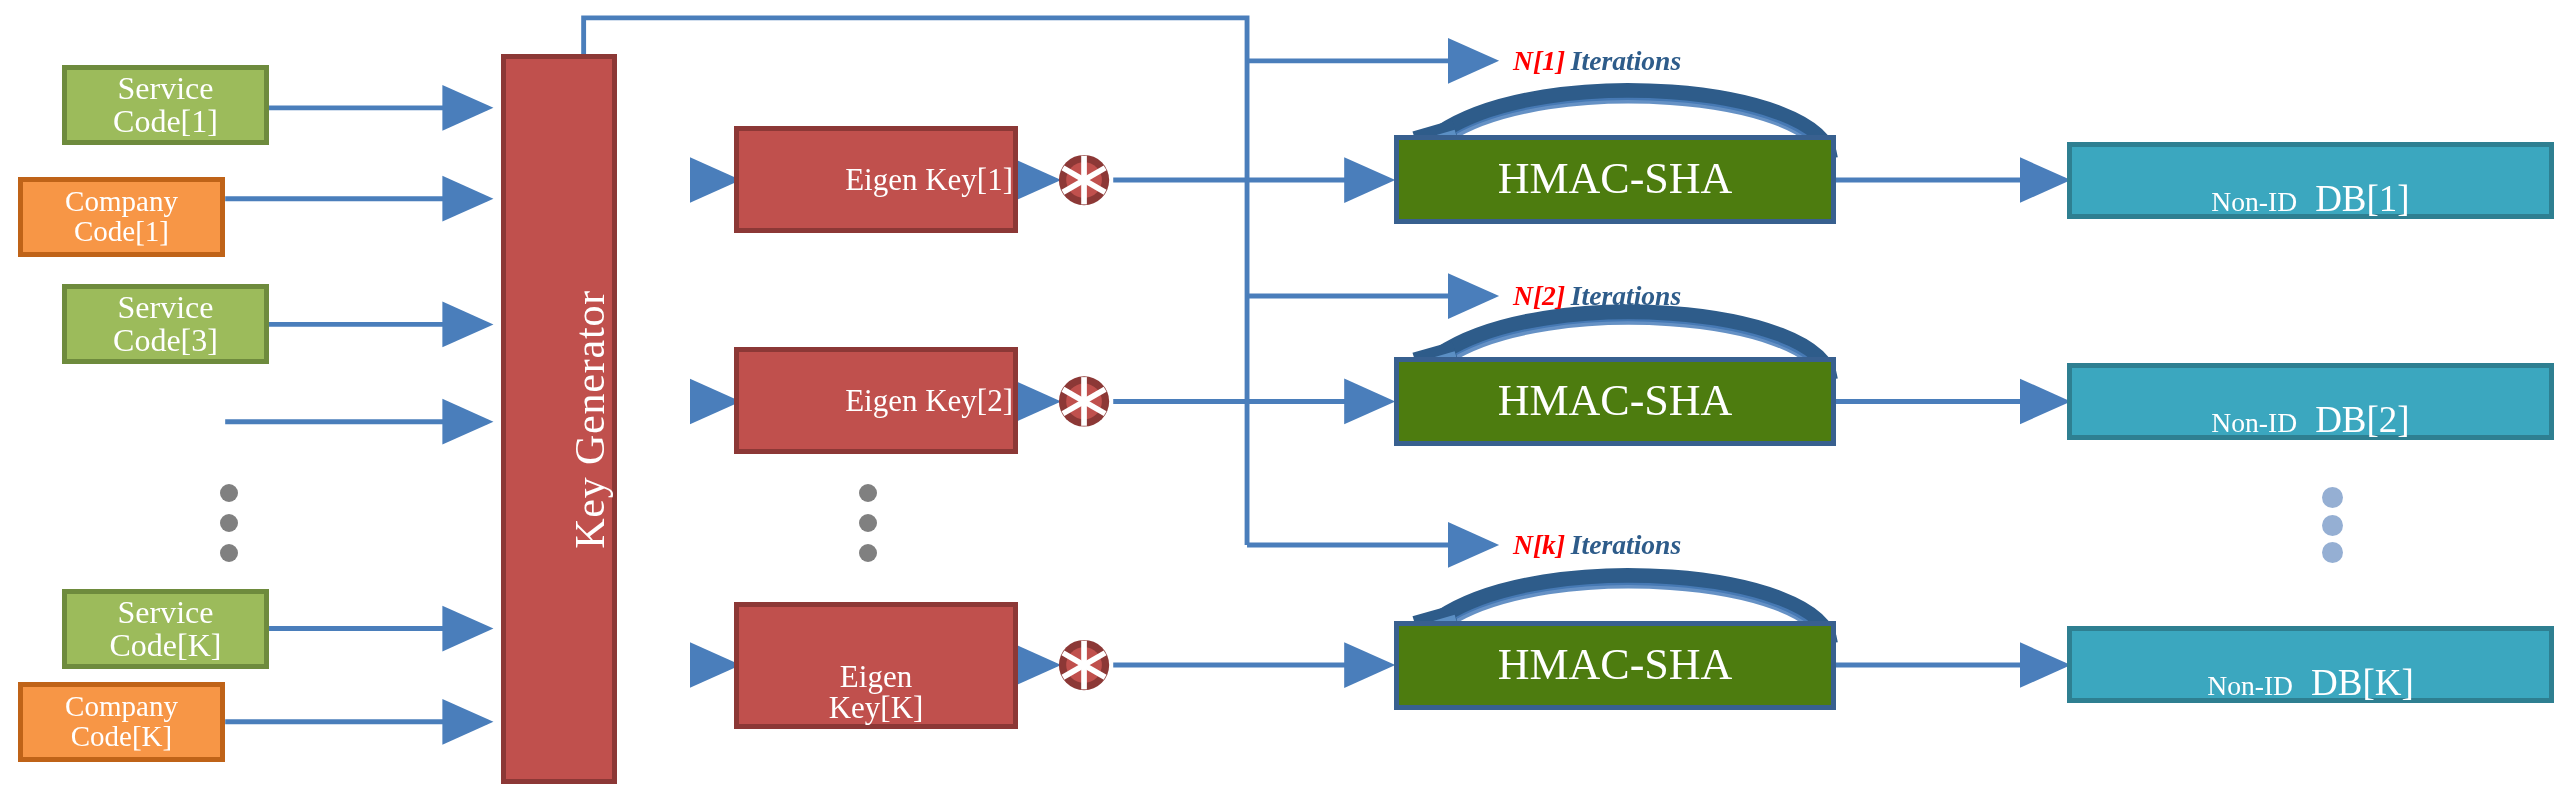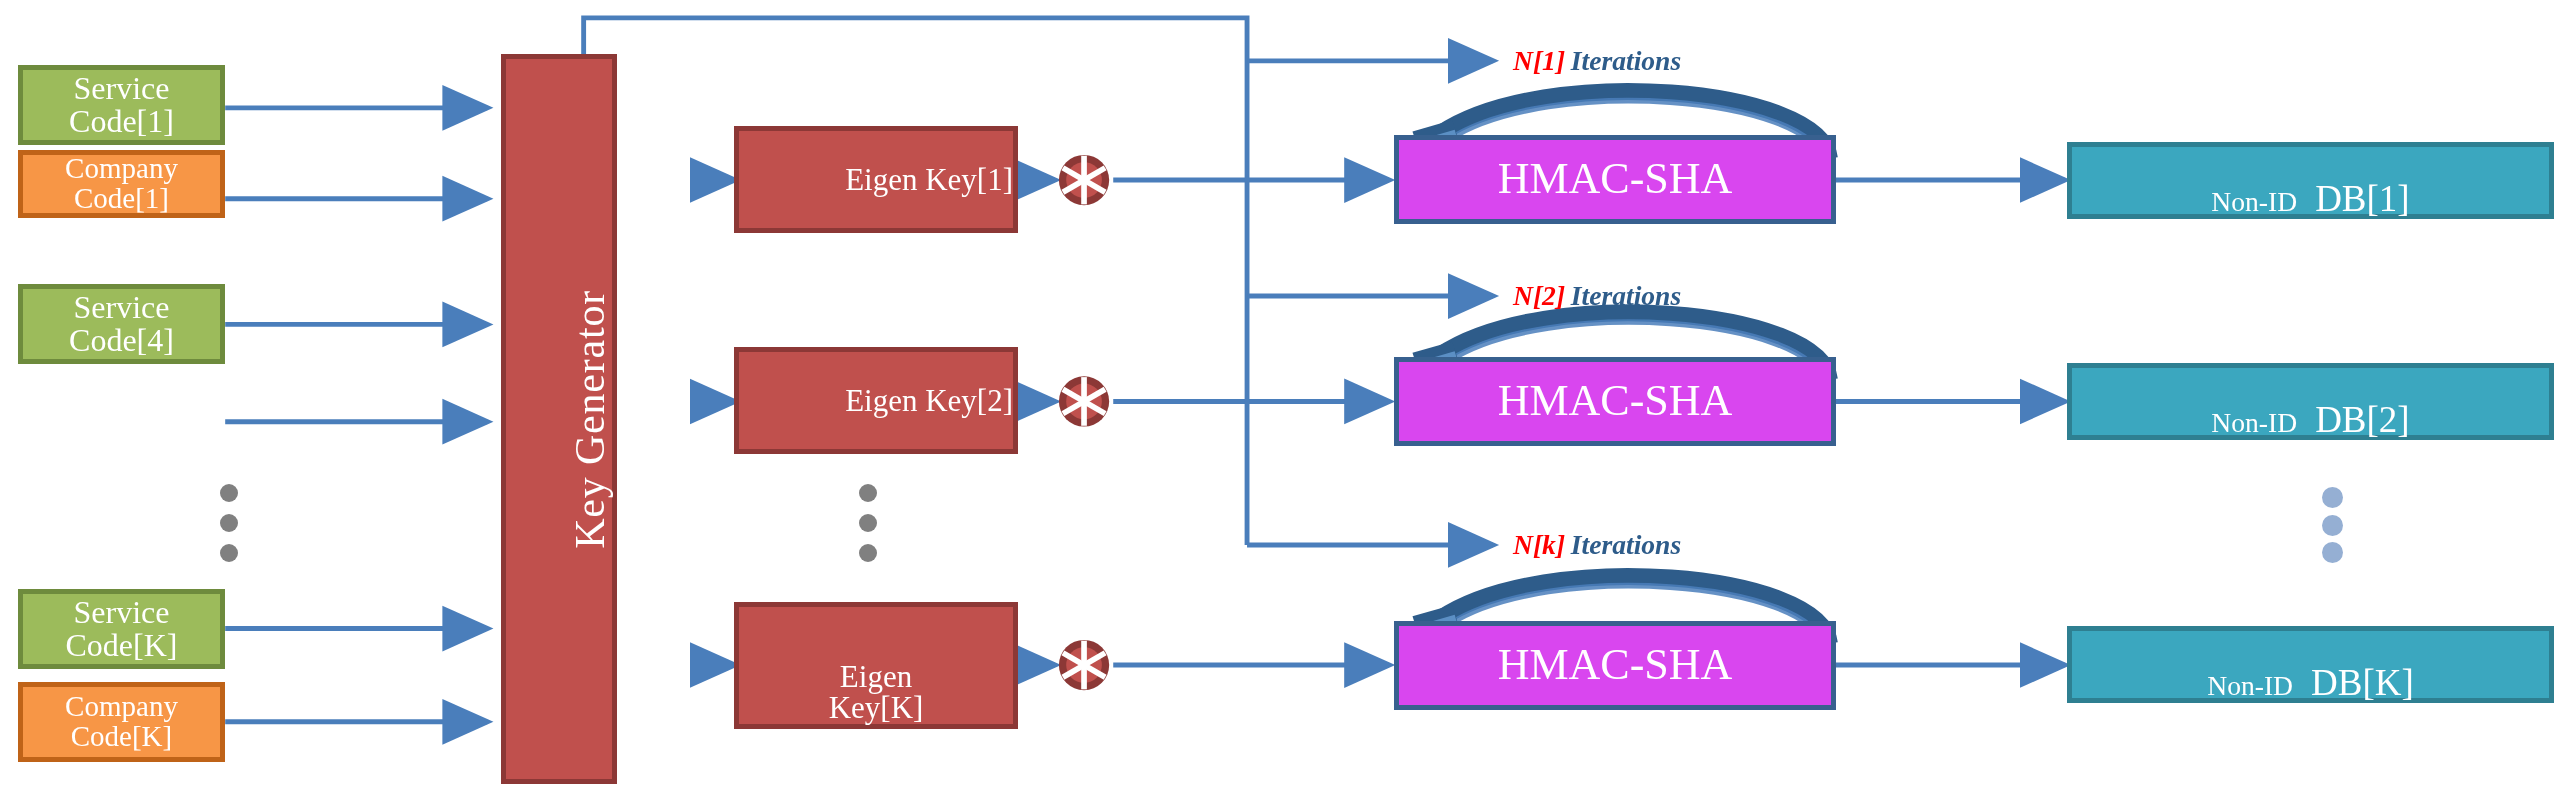"Service Code[1]" .fs-serv { margin-left: none -> 44px }
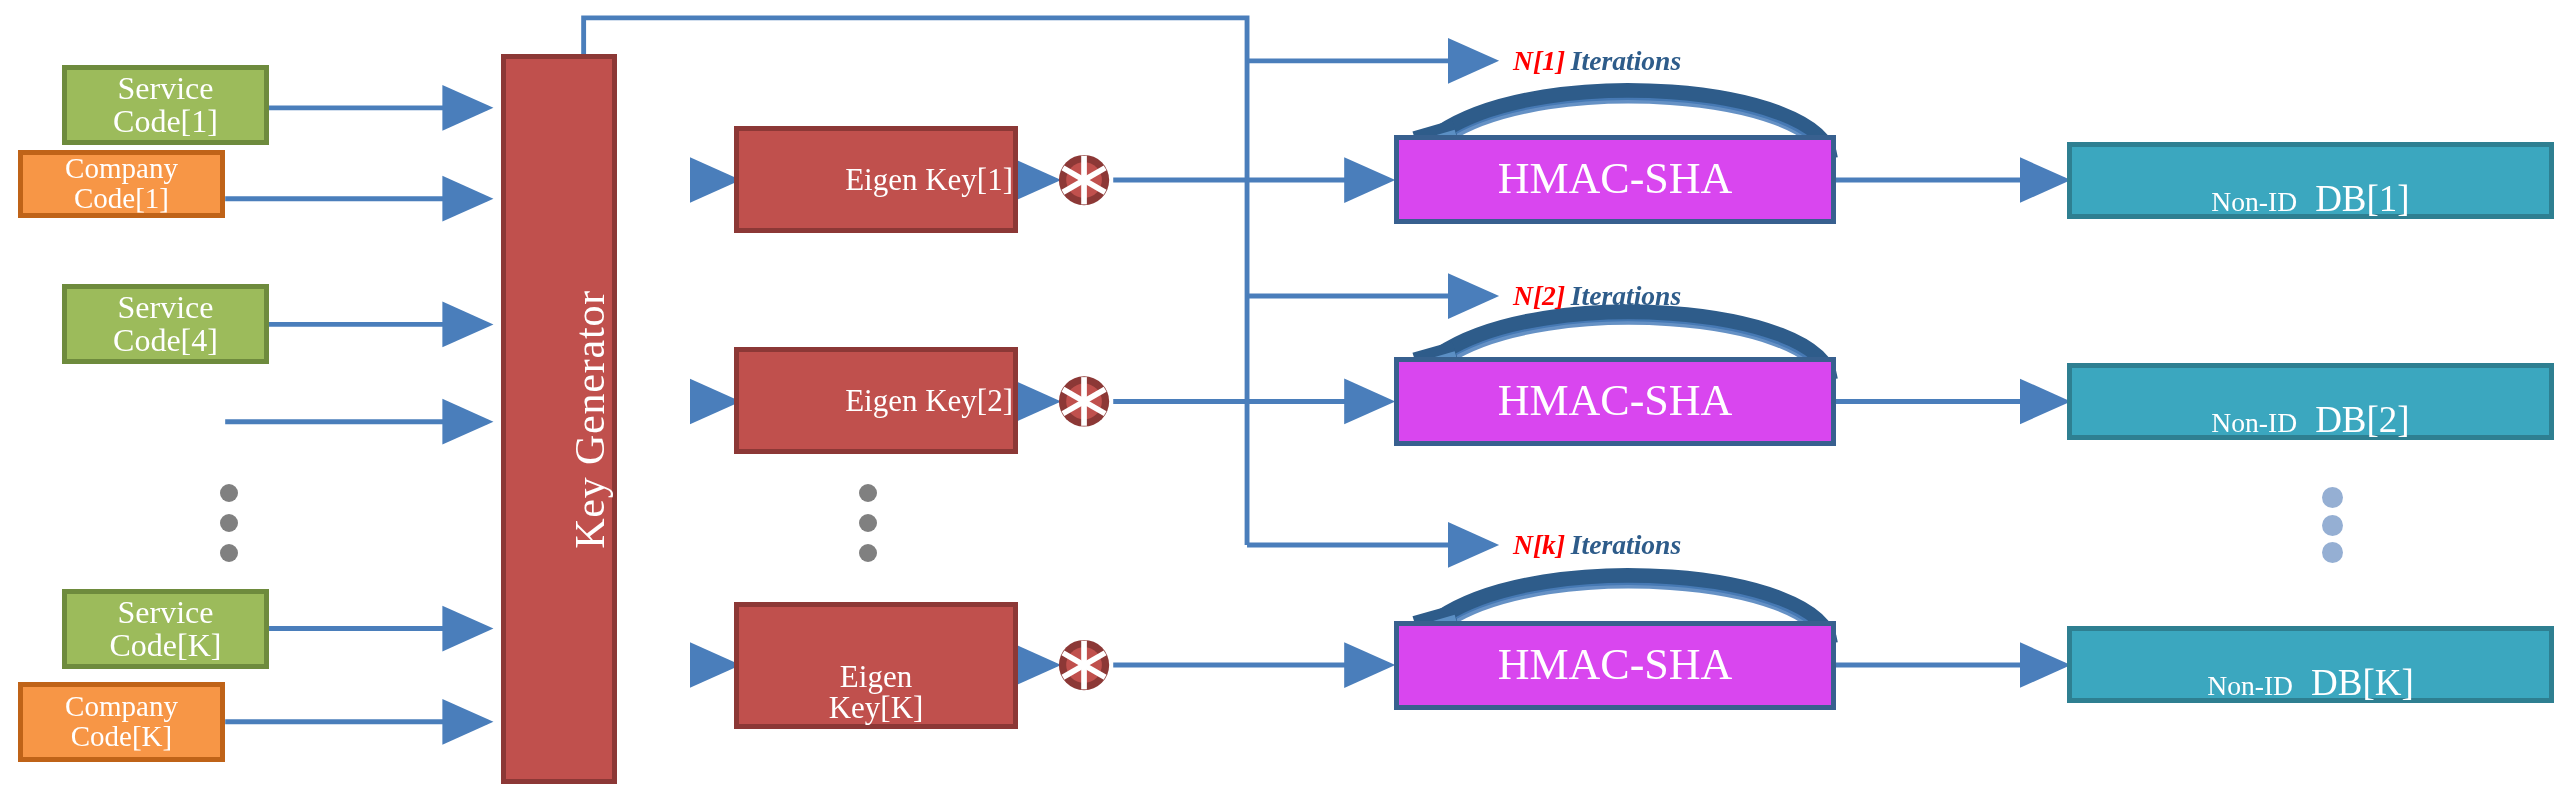"Company Code[1]" div.node { height: 68px -> 80px; top: 150px -> 177px }
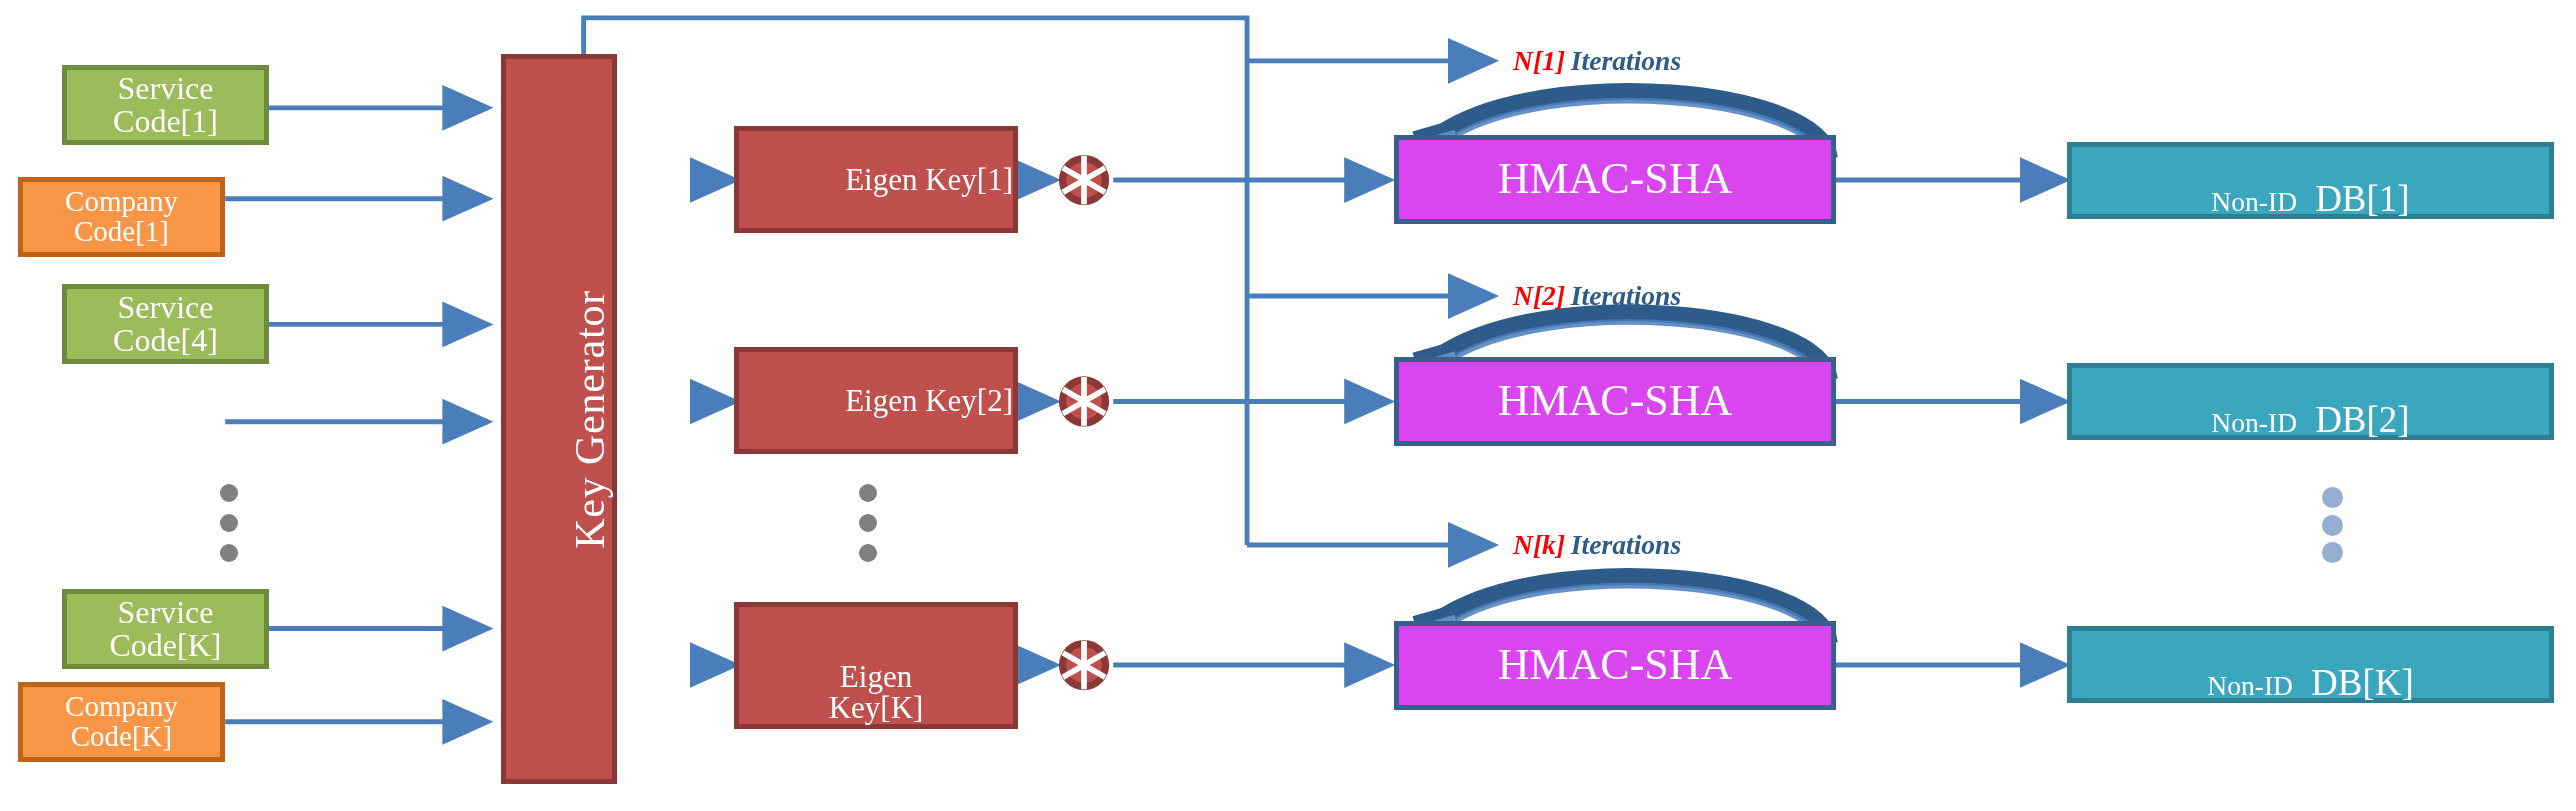"HMAC-SHA" .box-blue { background: #d946ef -> #4d7c0f }
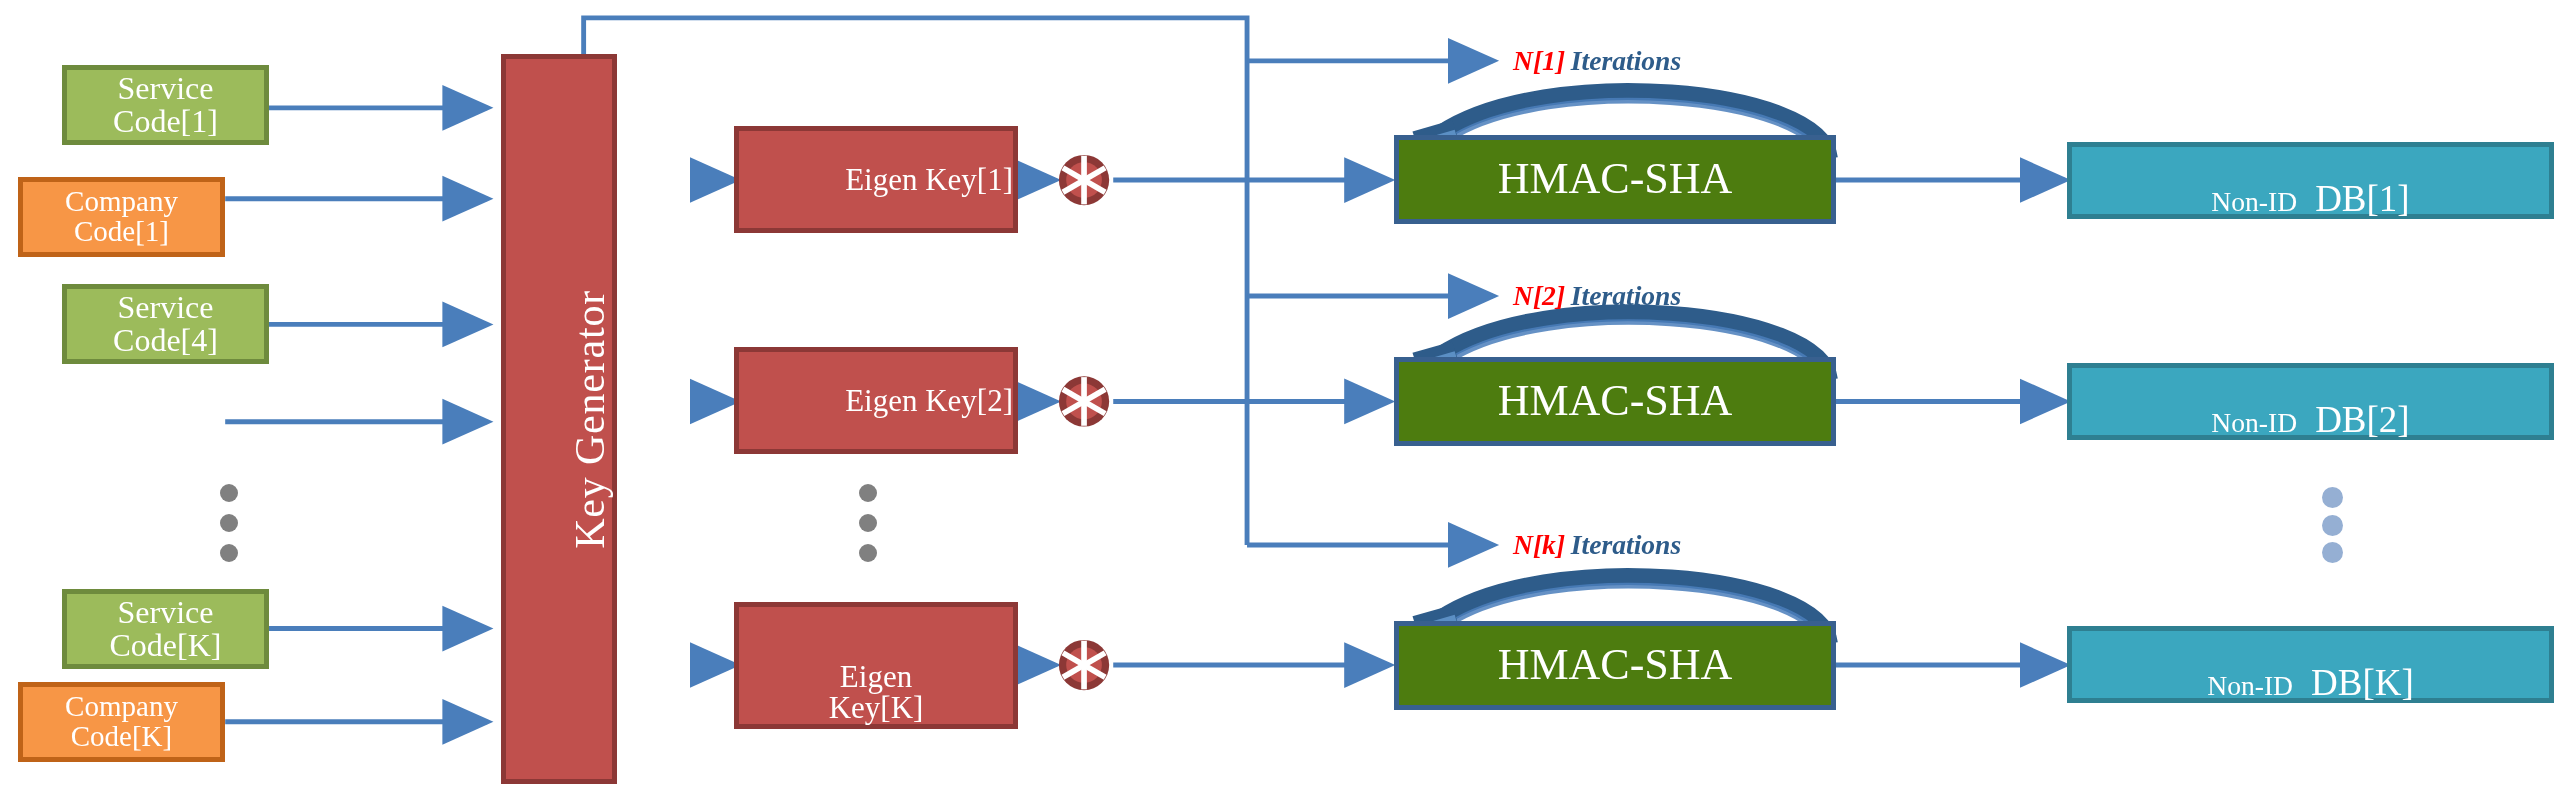"Service Code[4]" span { text: 4 -> 3 }
